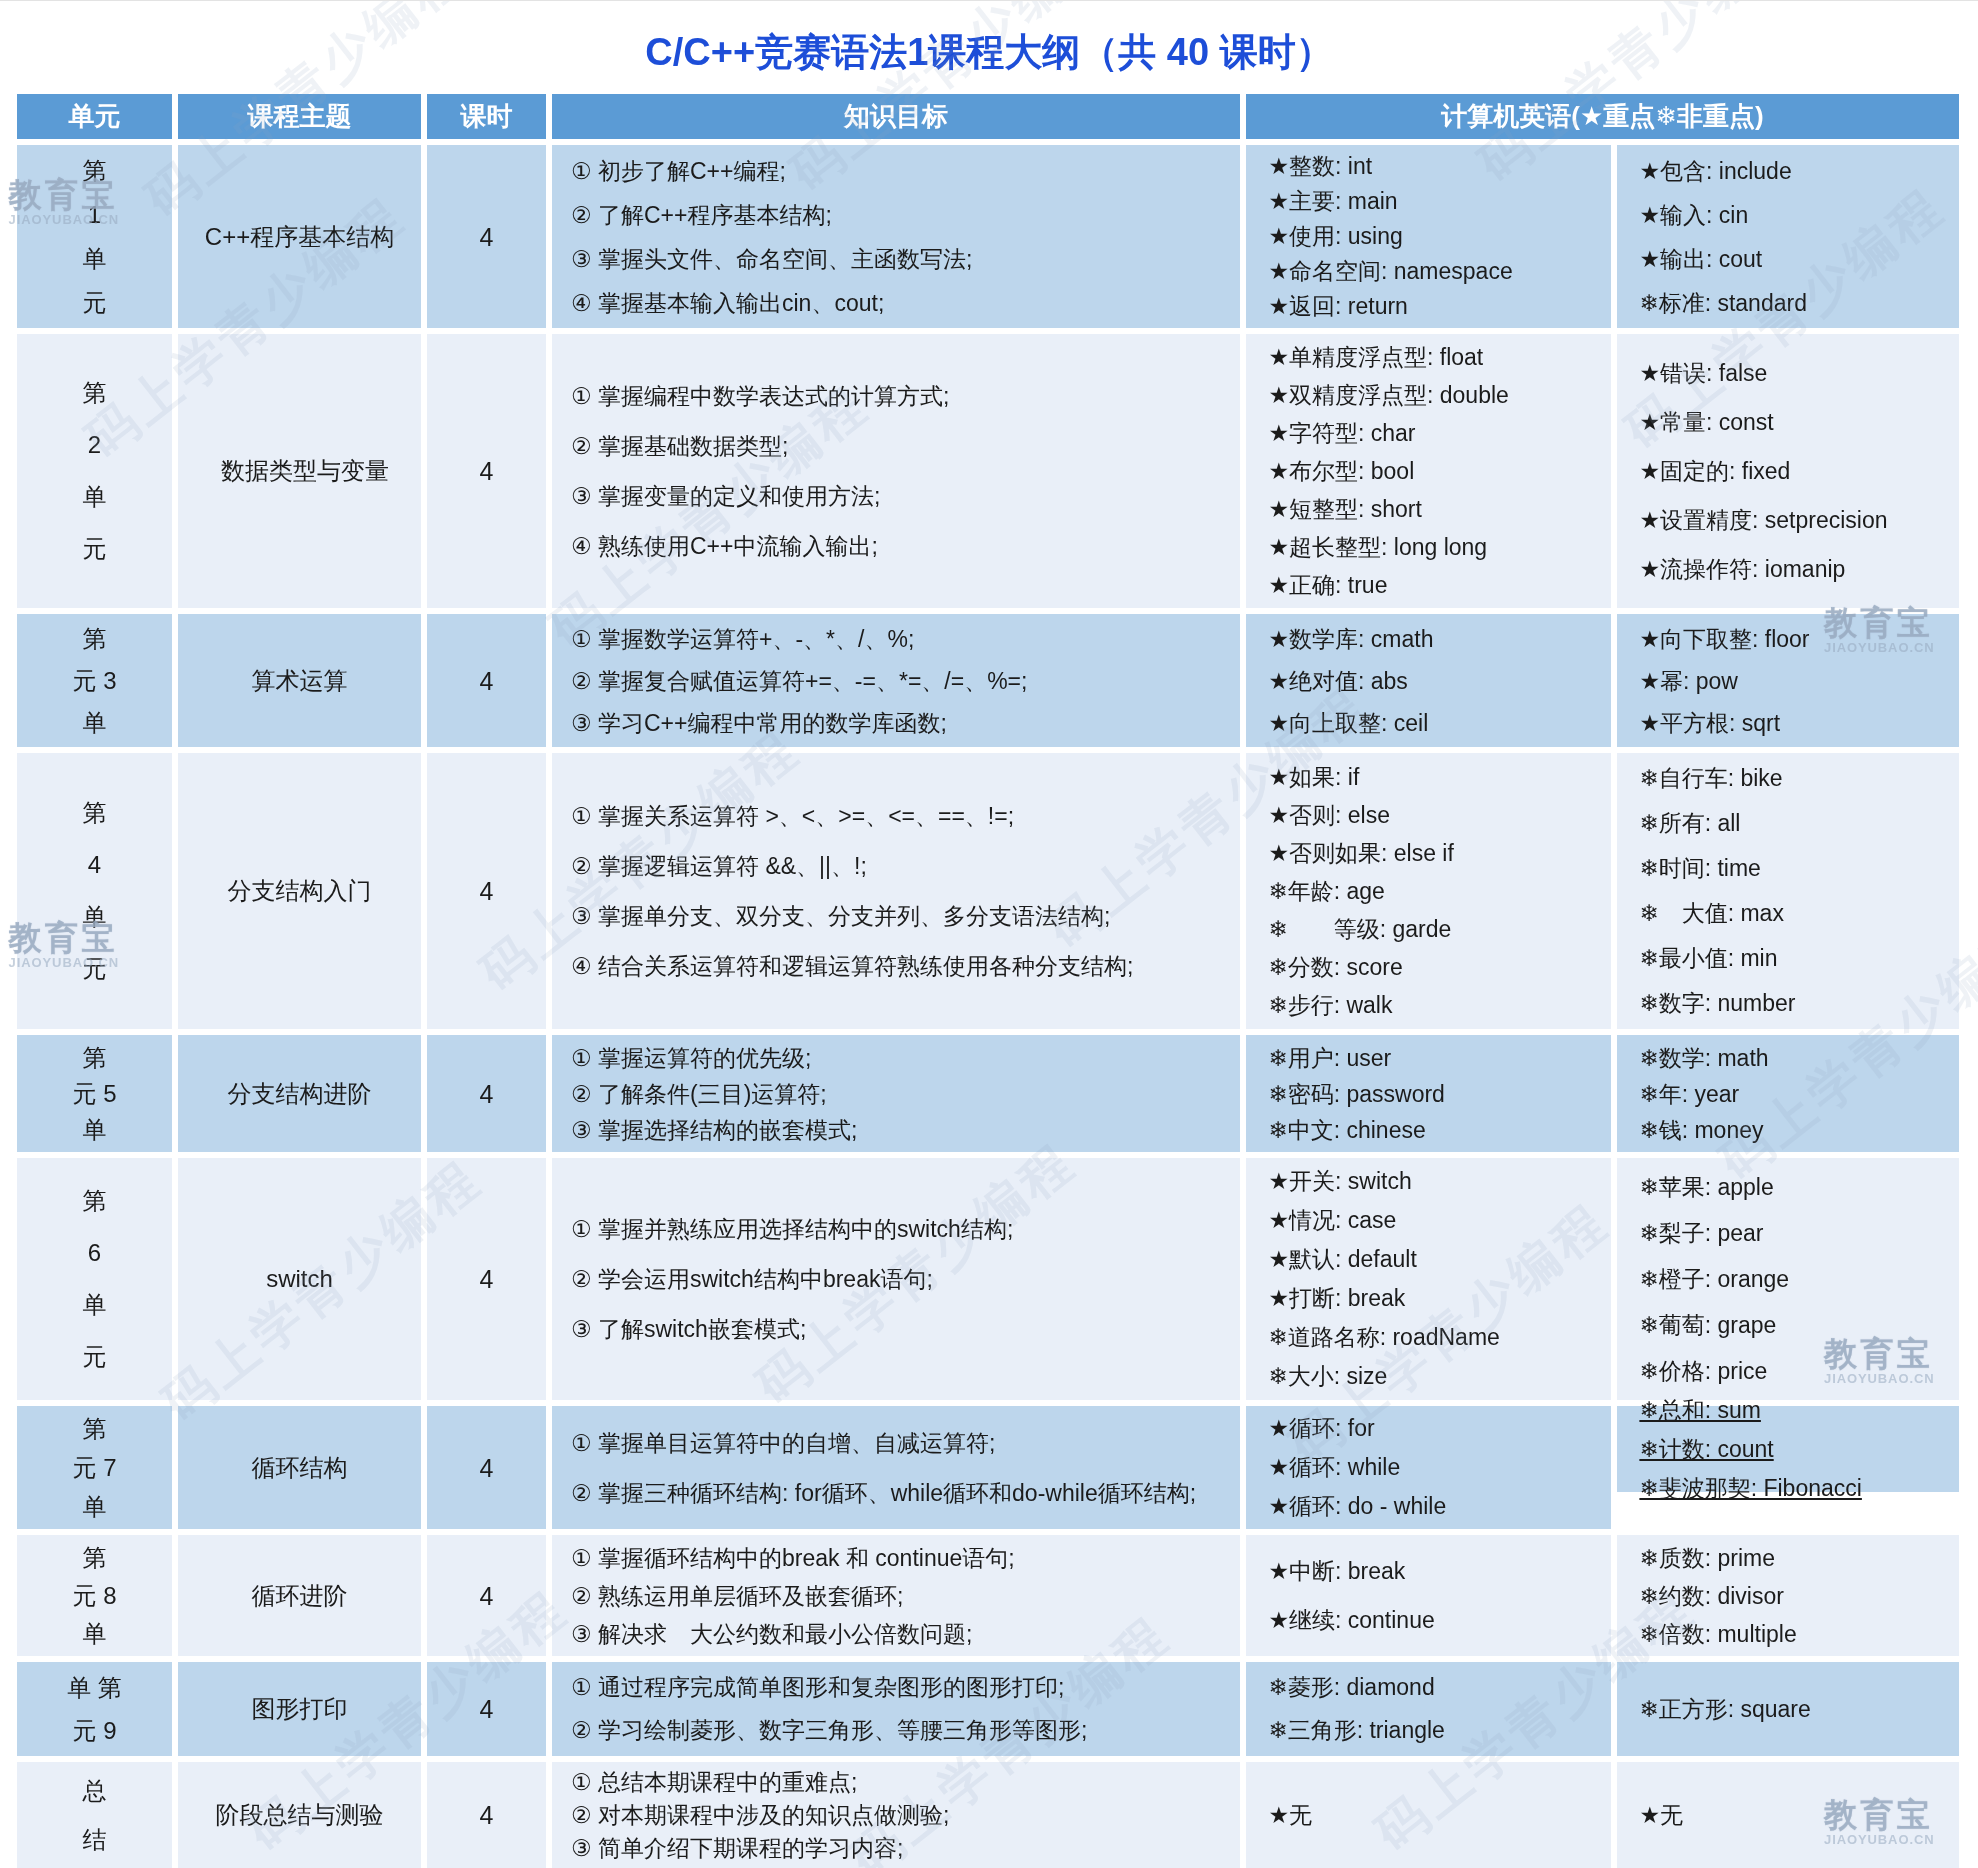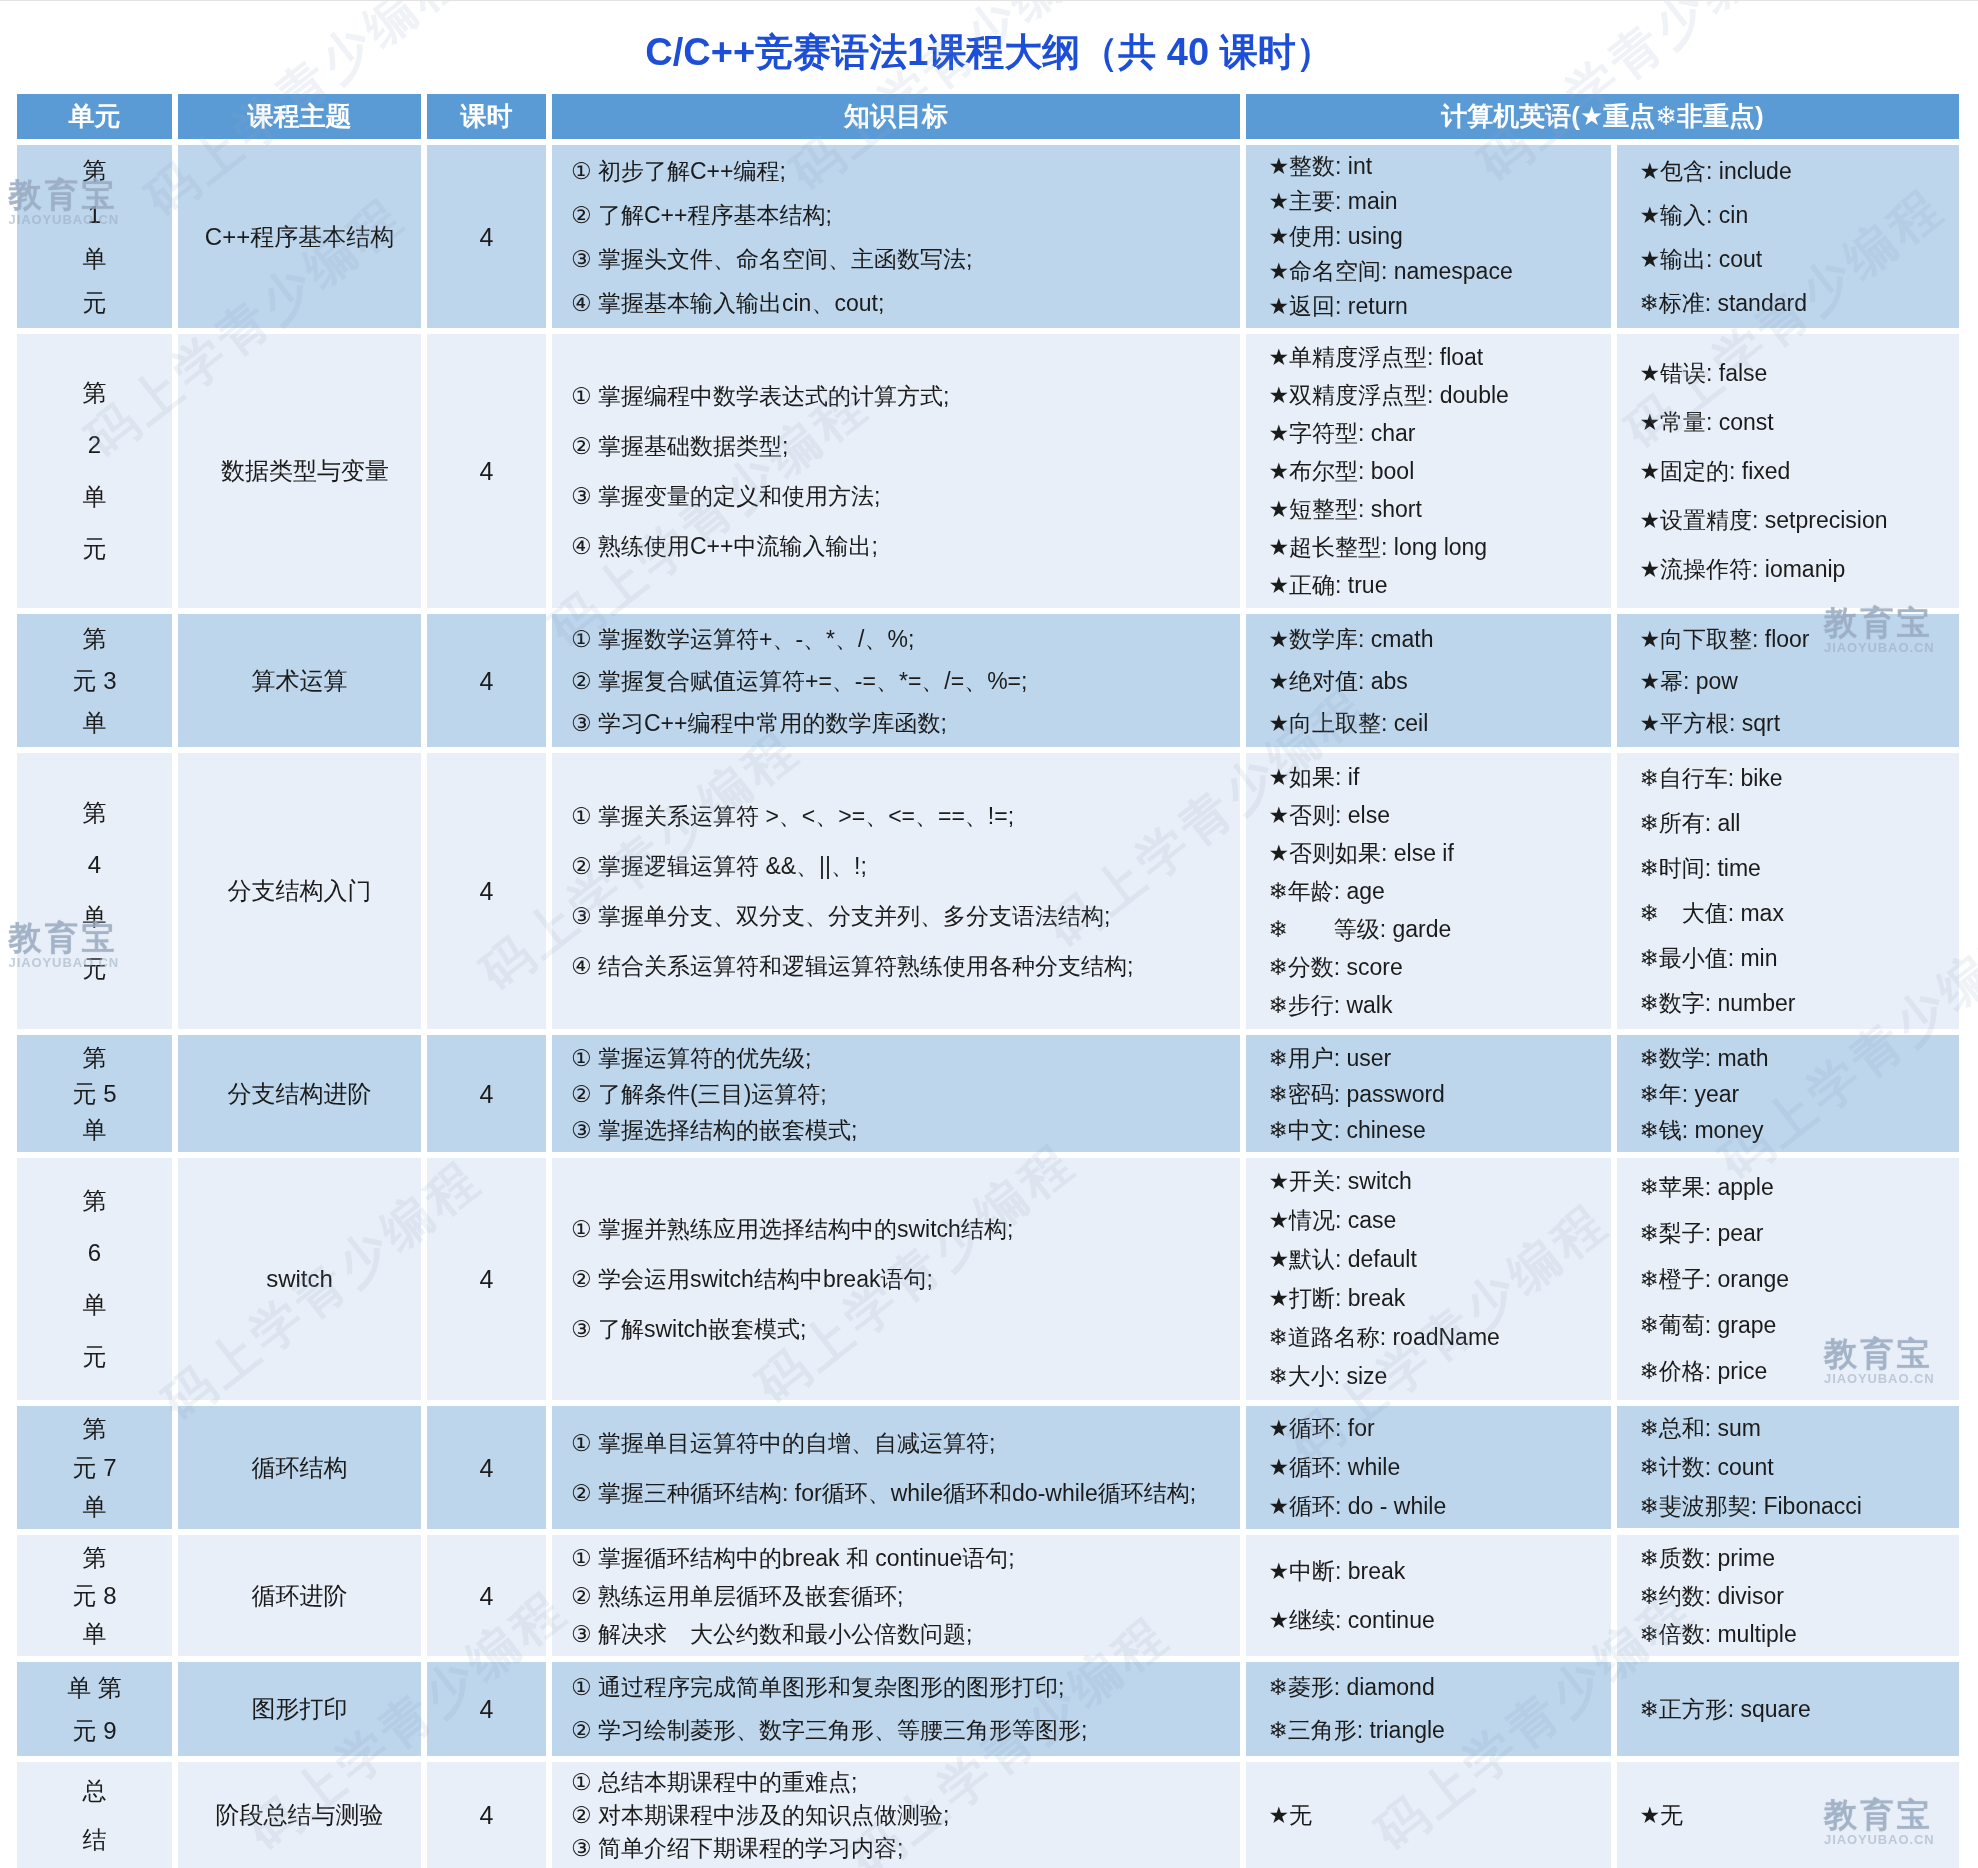"❄总和: sum" div.cell { height: 122px -> 86px; text-decoration: none -> underline }
